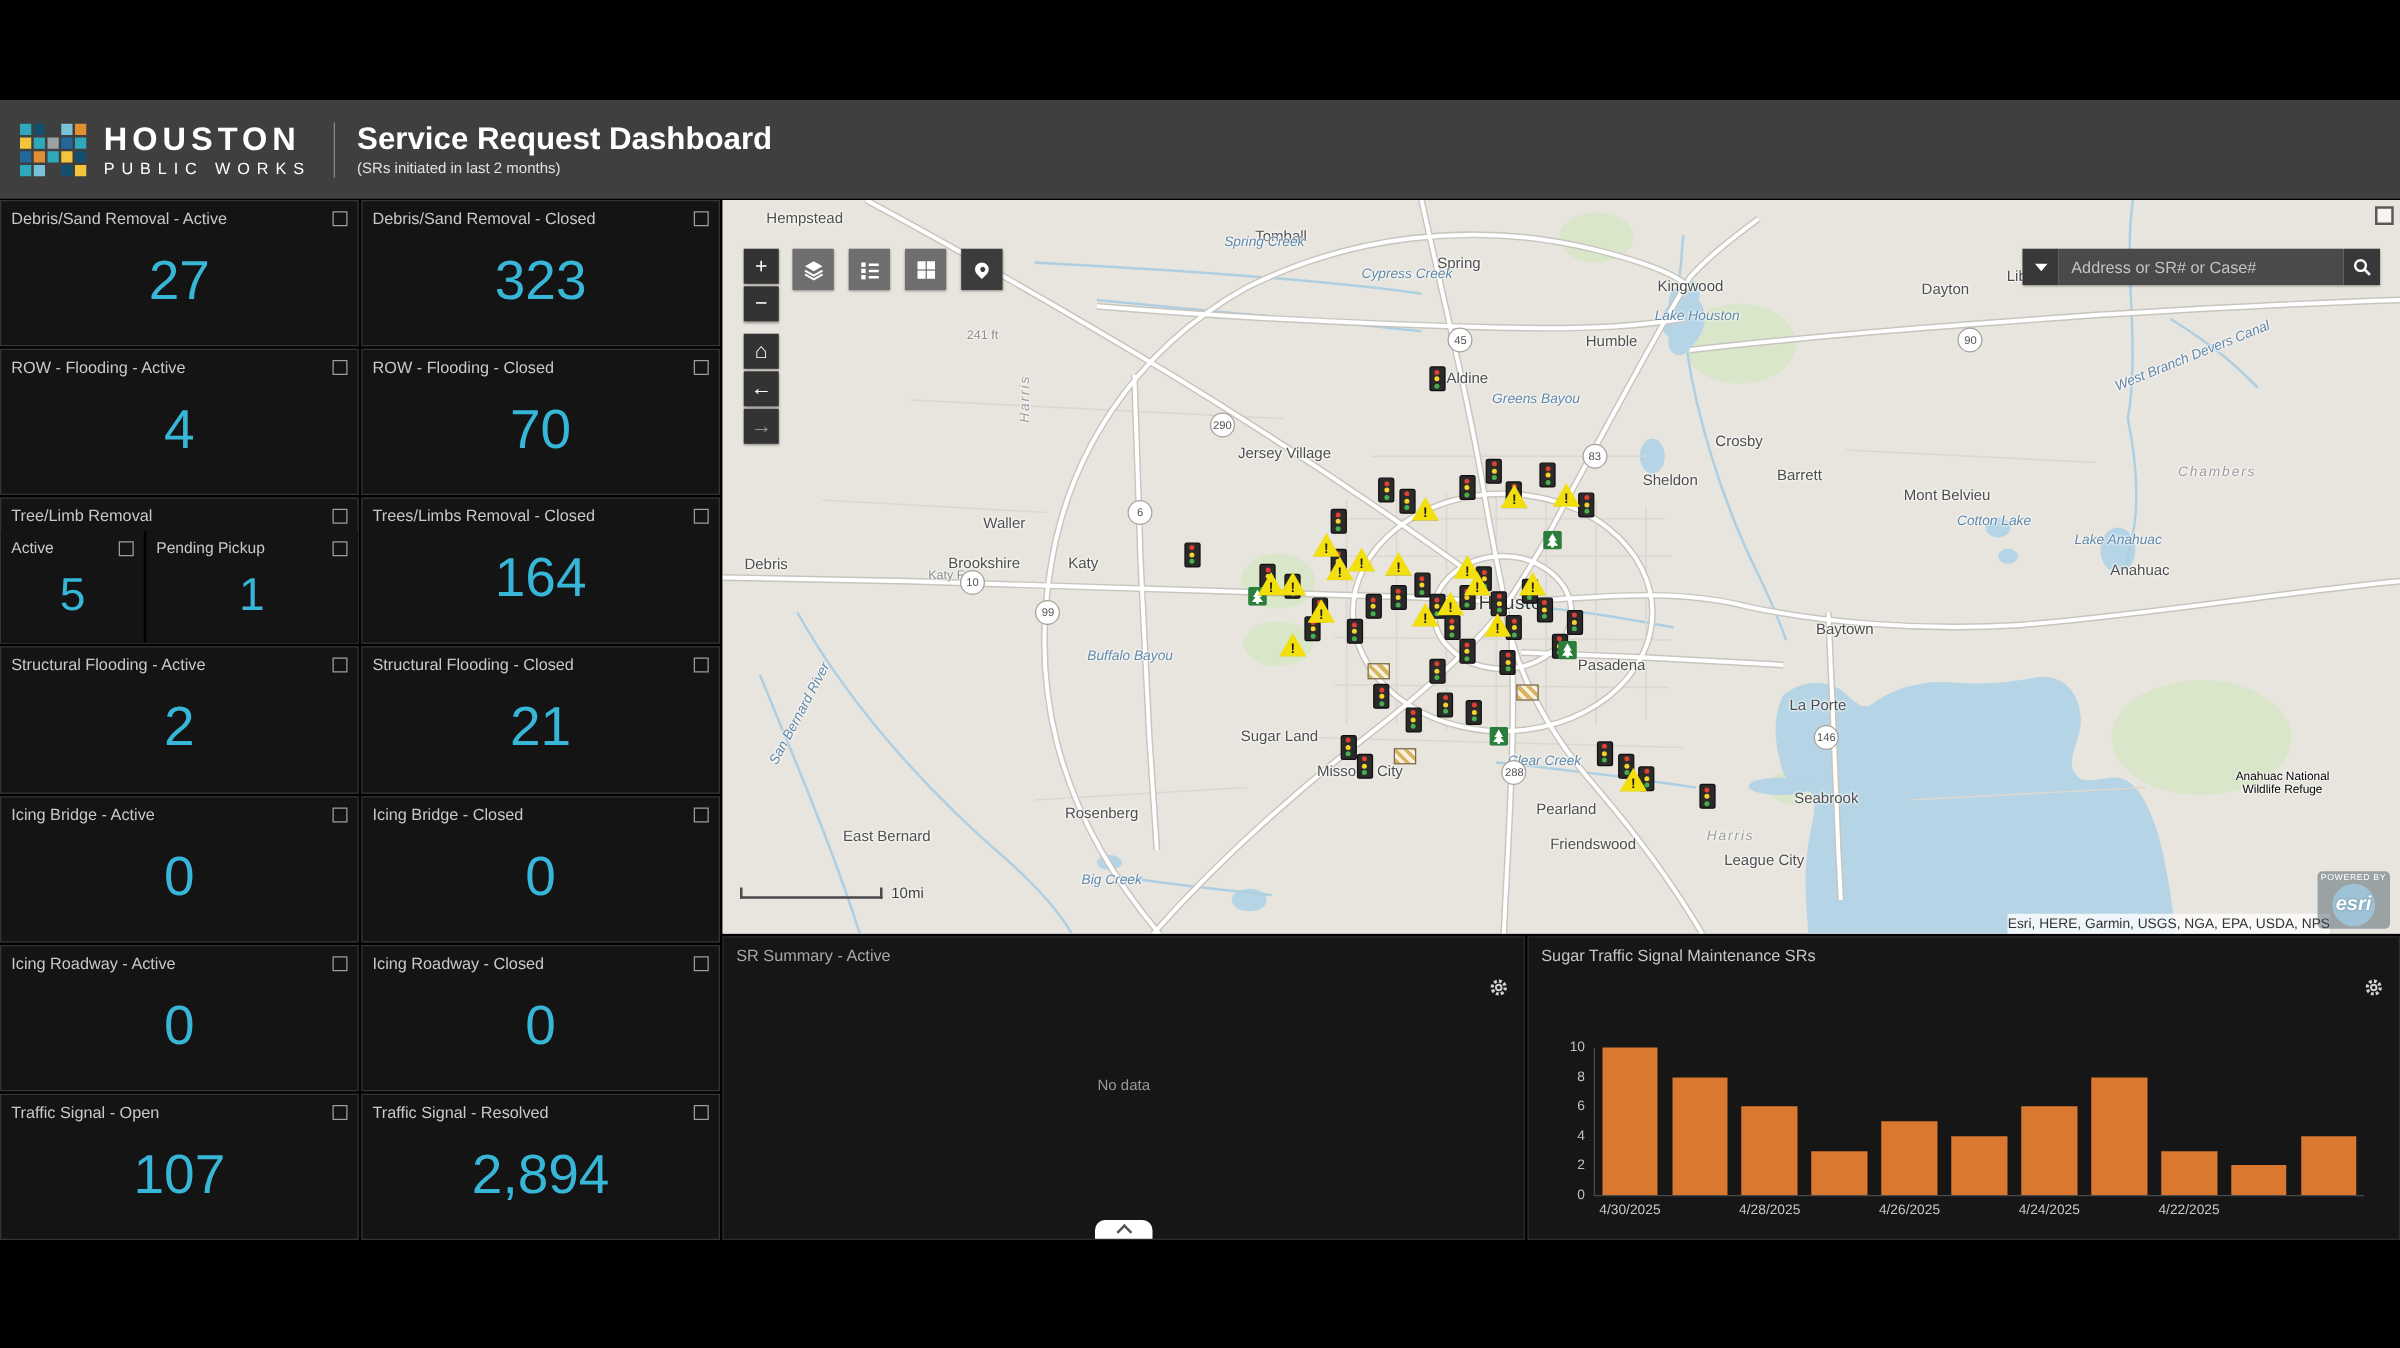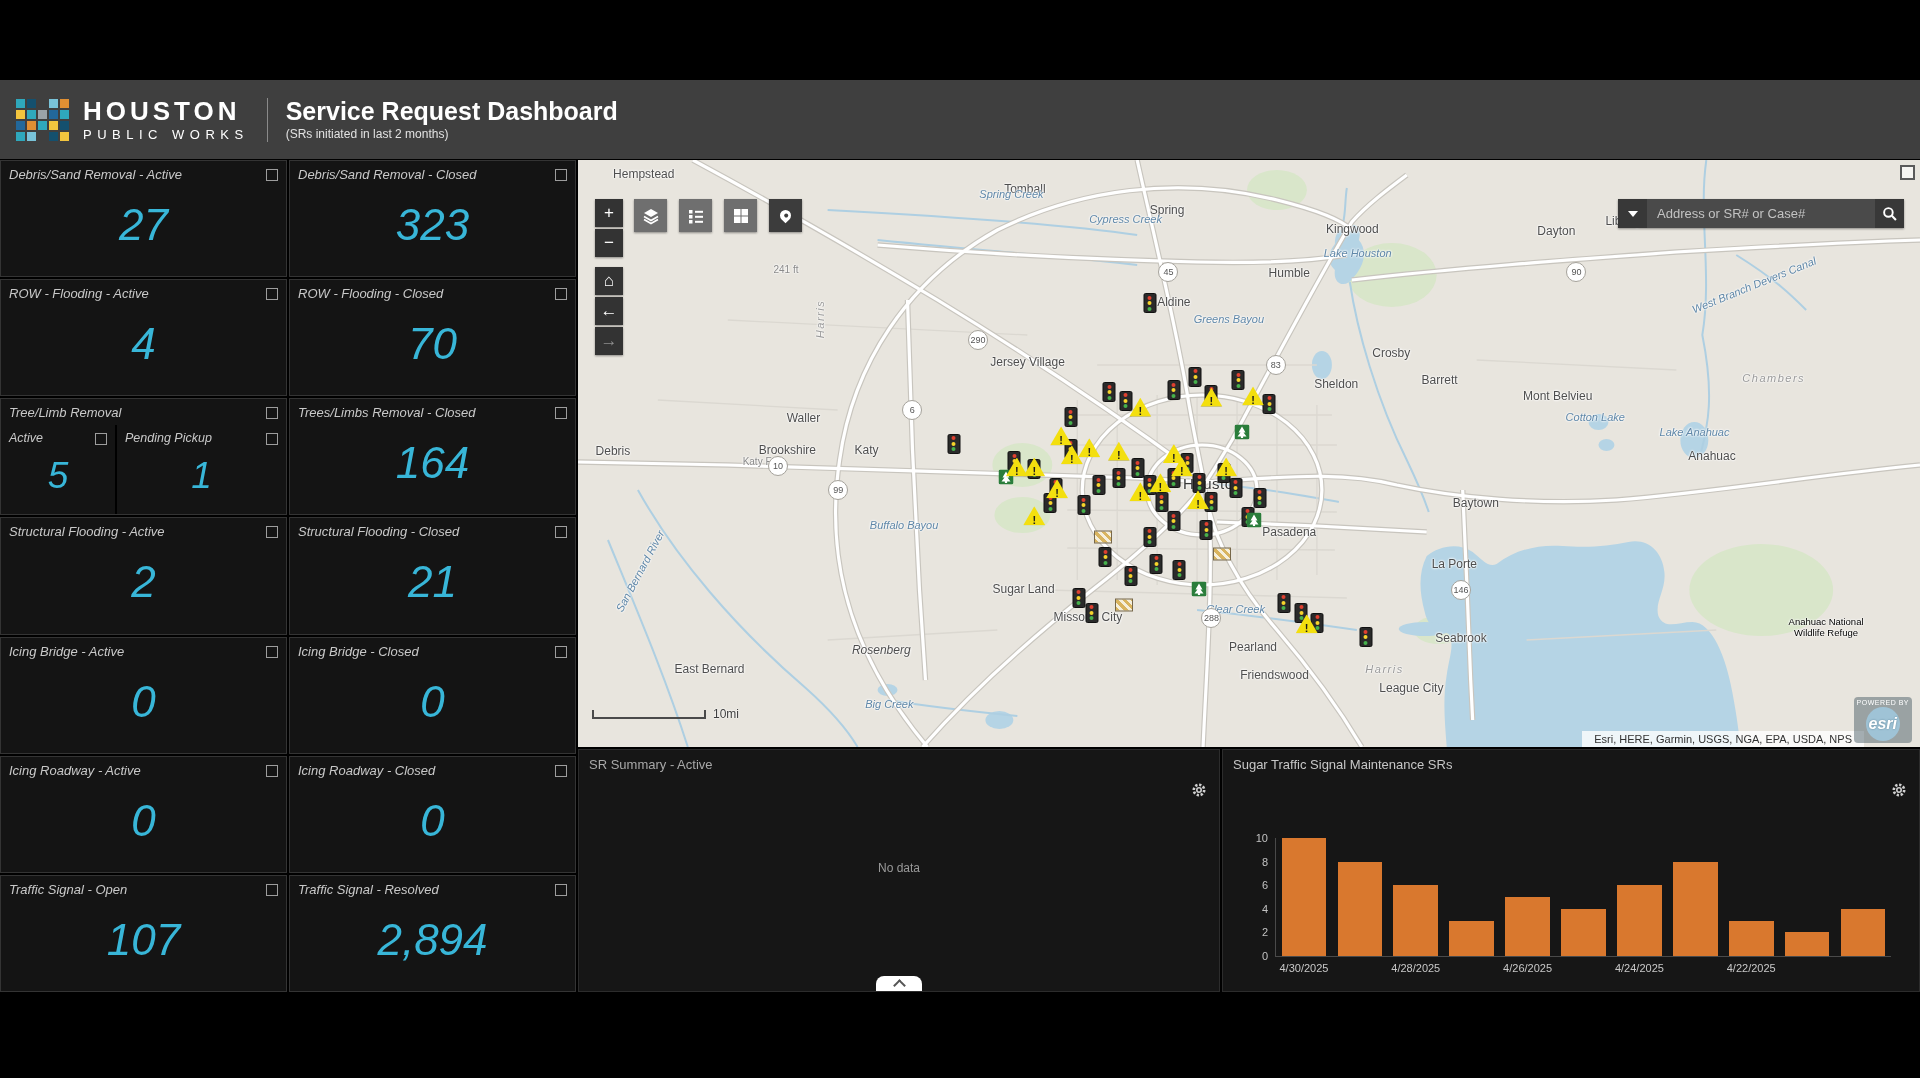"Debris/Sand Removal - Active" .card { font-style: italic -> none }
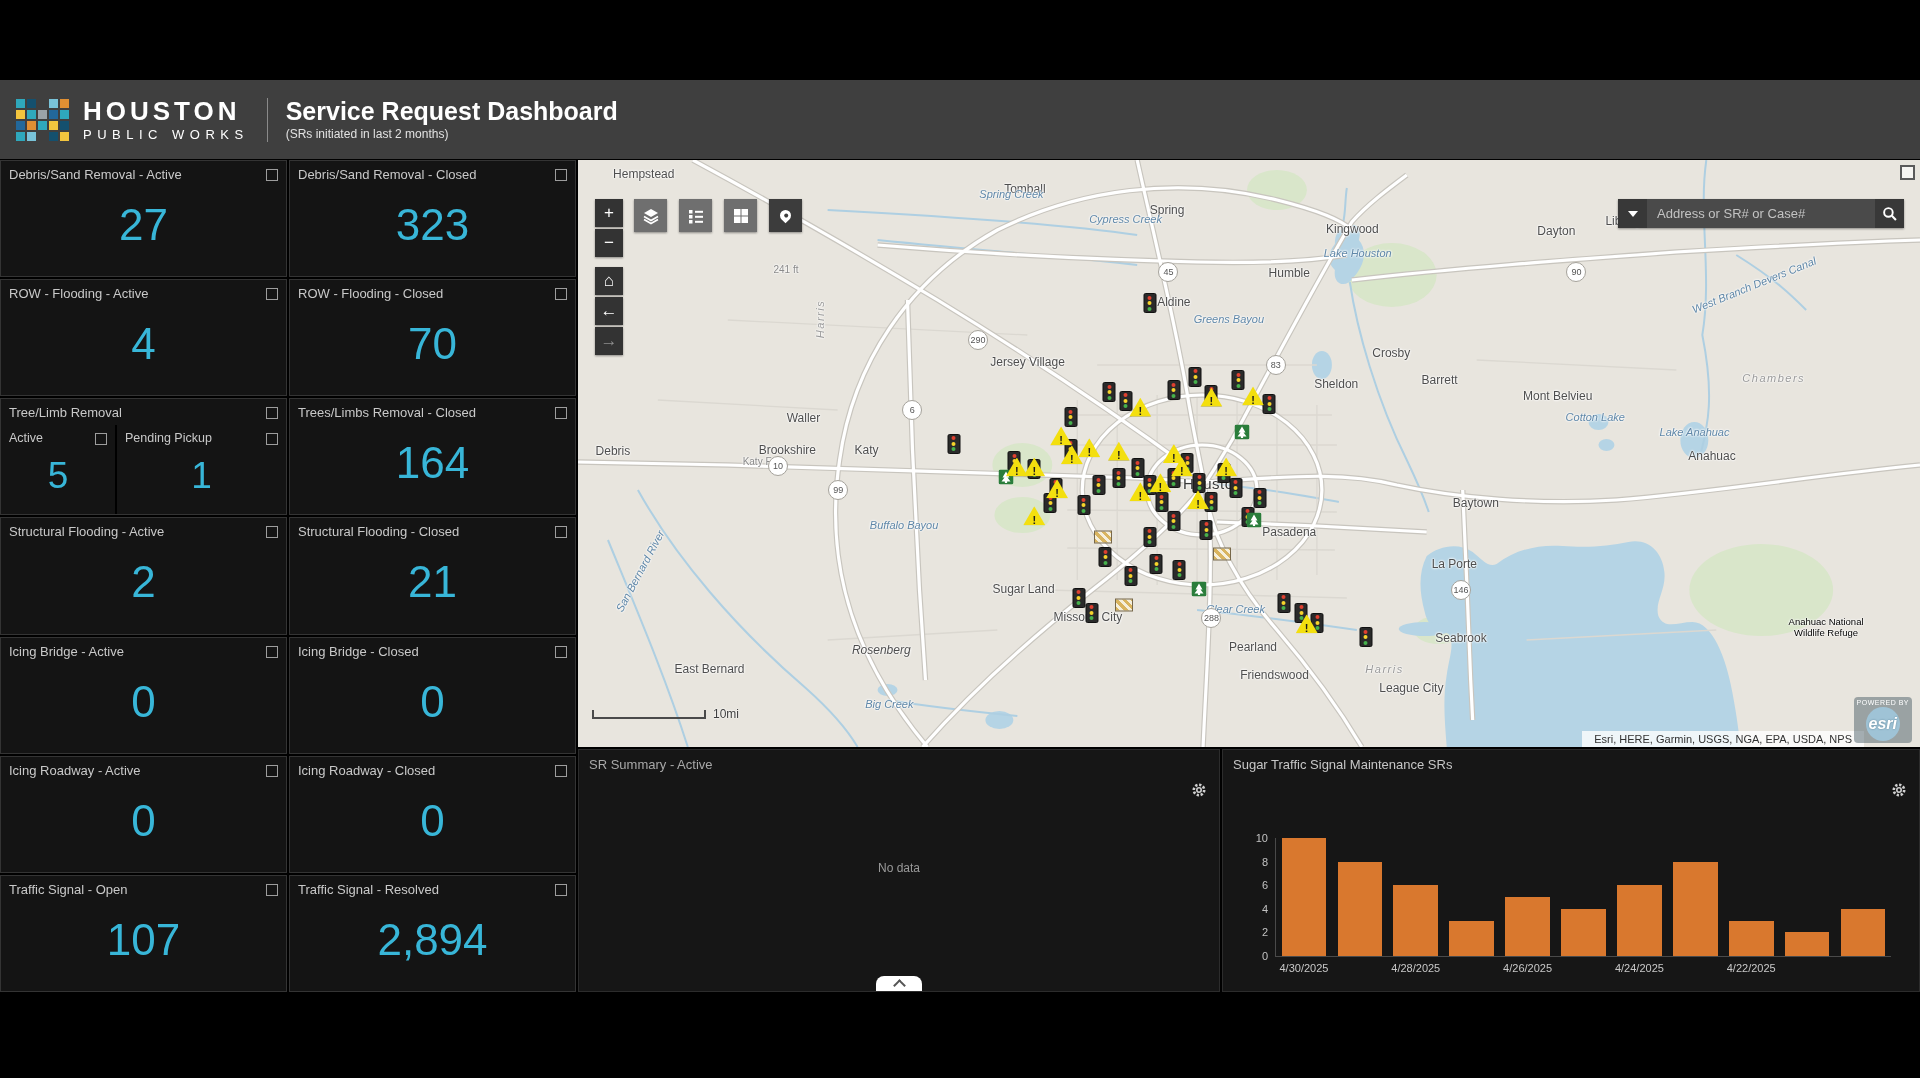"Rosenberg" span.map-label { font-style: italic -> none }
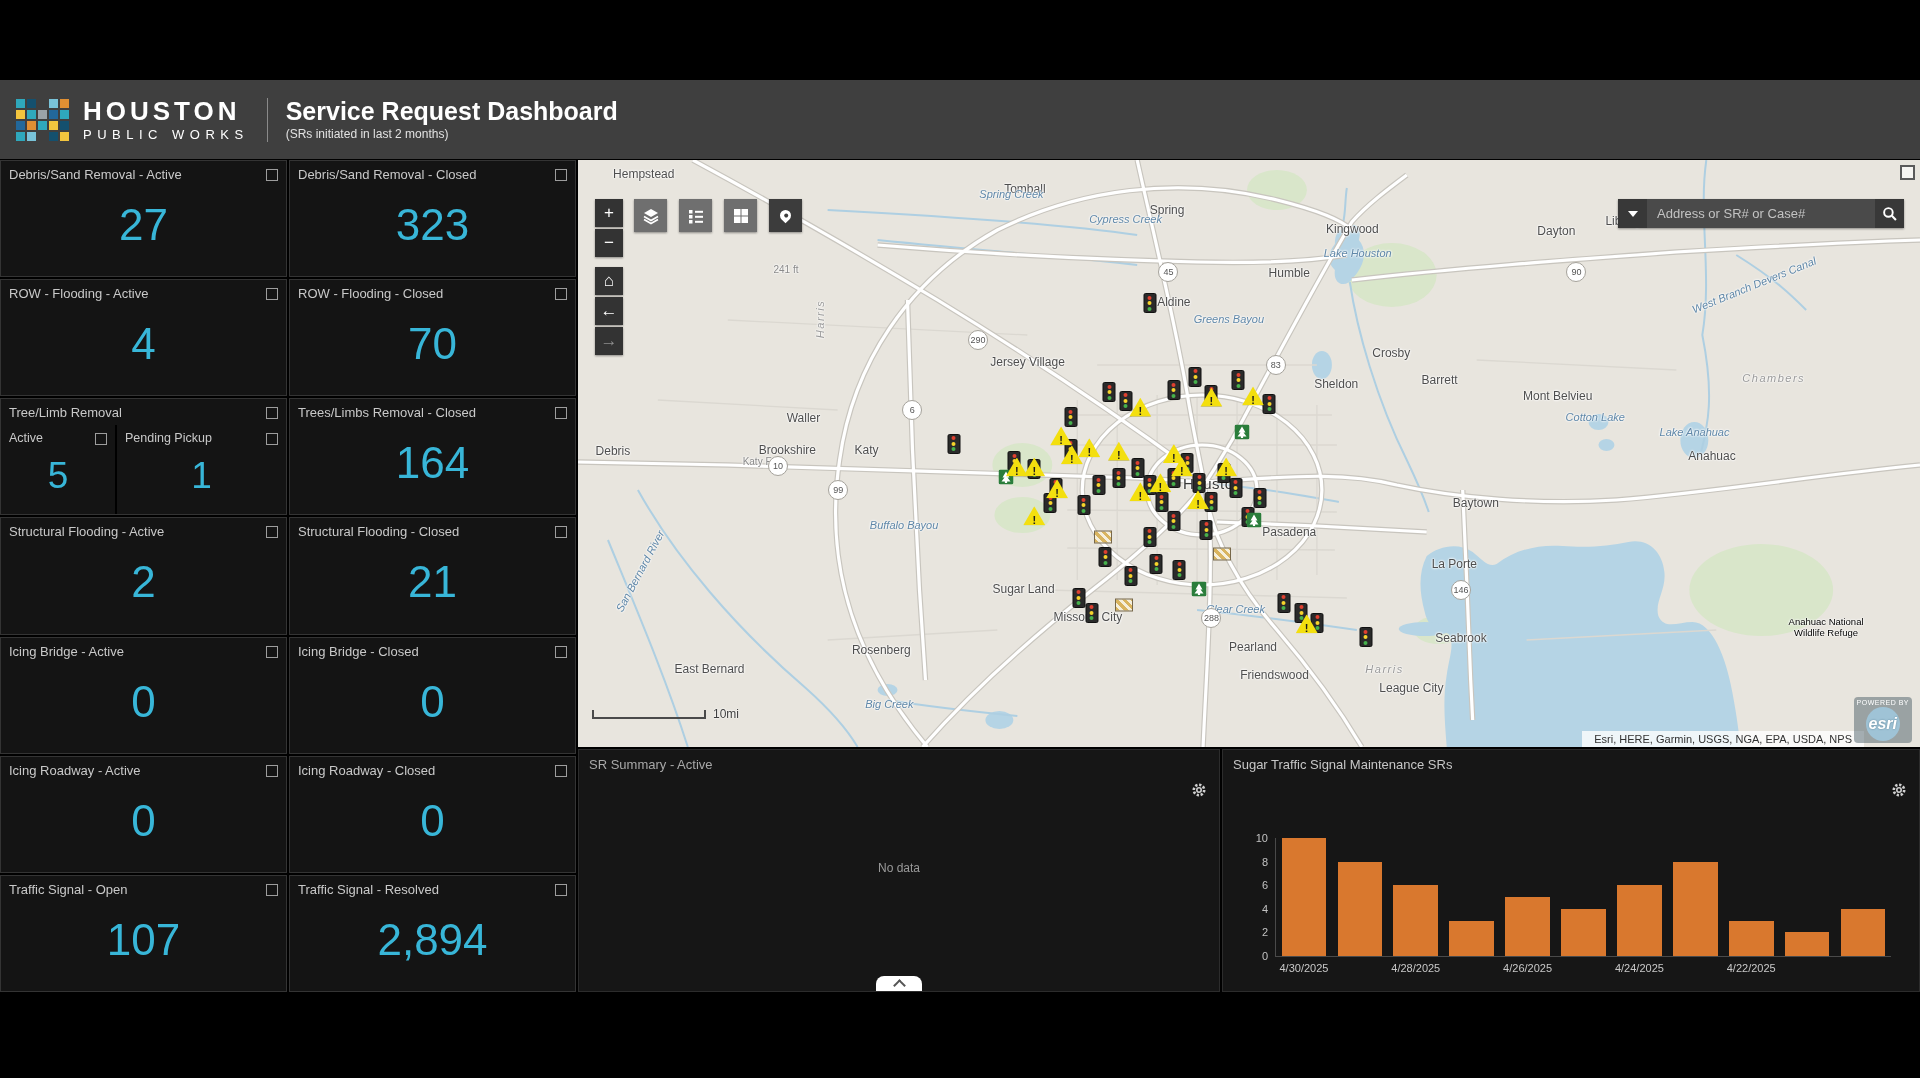"Esri, HERE, Garmin, USGS, NGA," .attrib { padding: 2px 12px -> 2px 0 }
